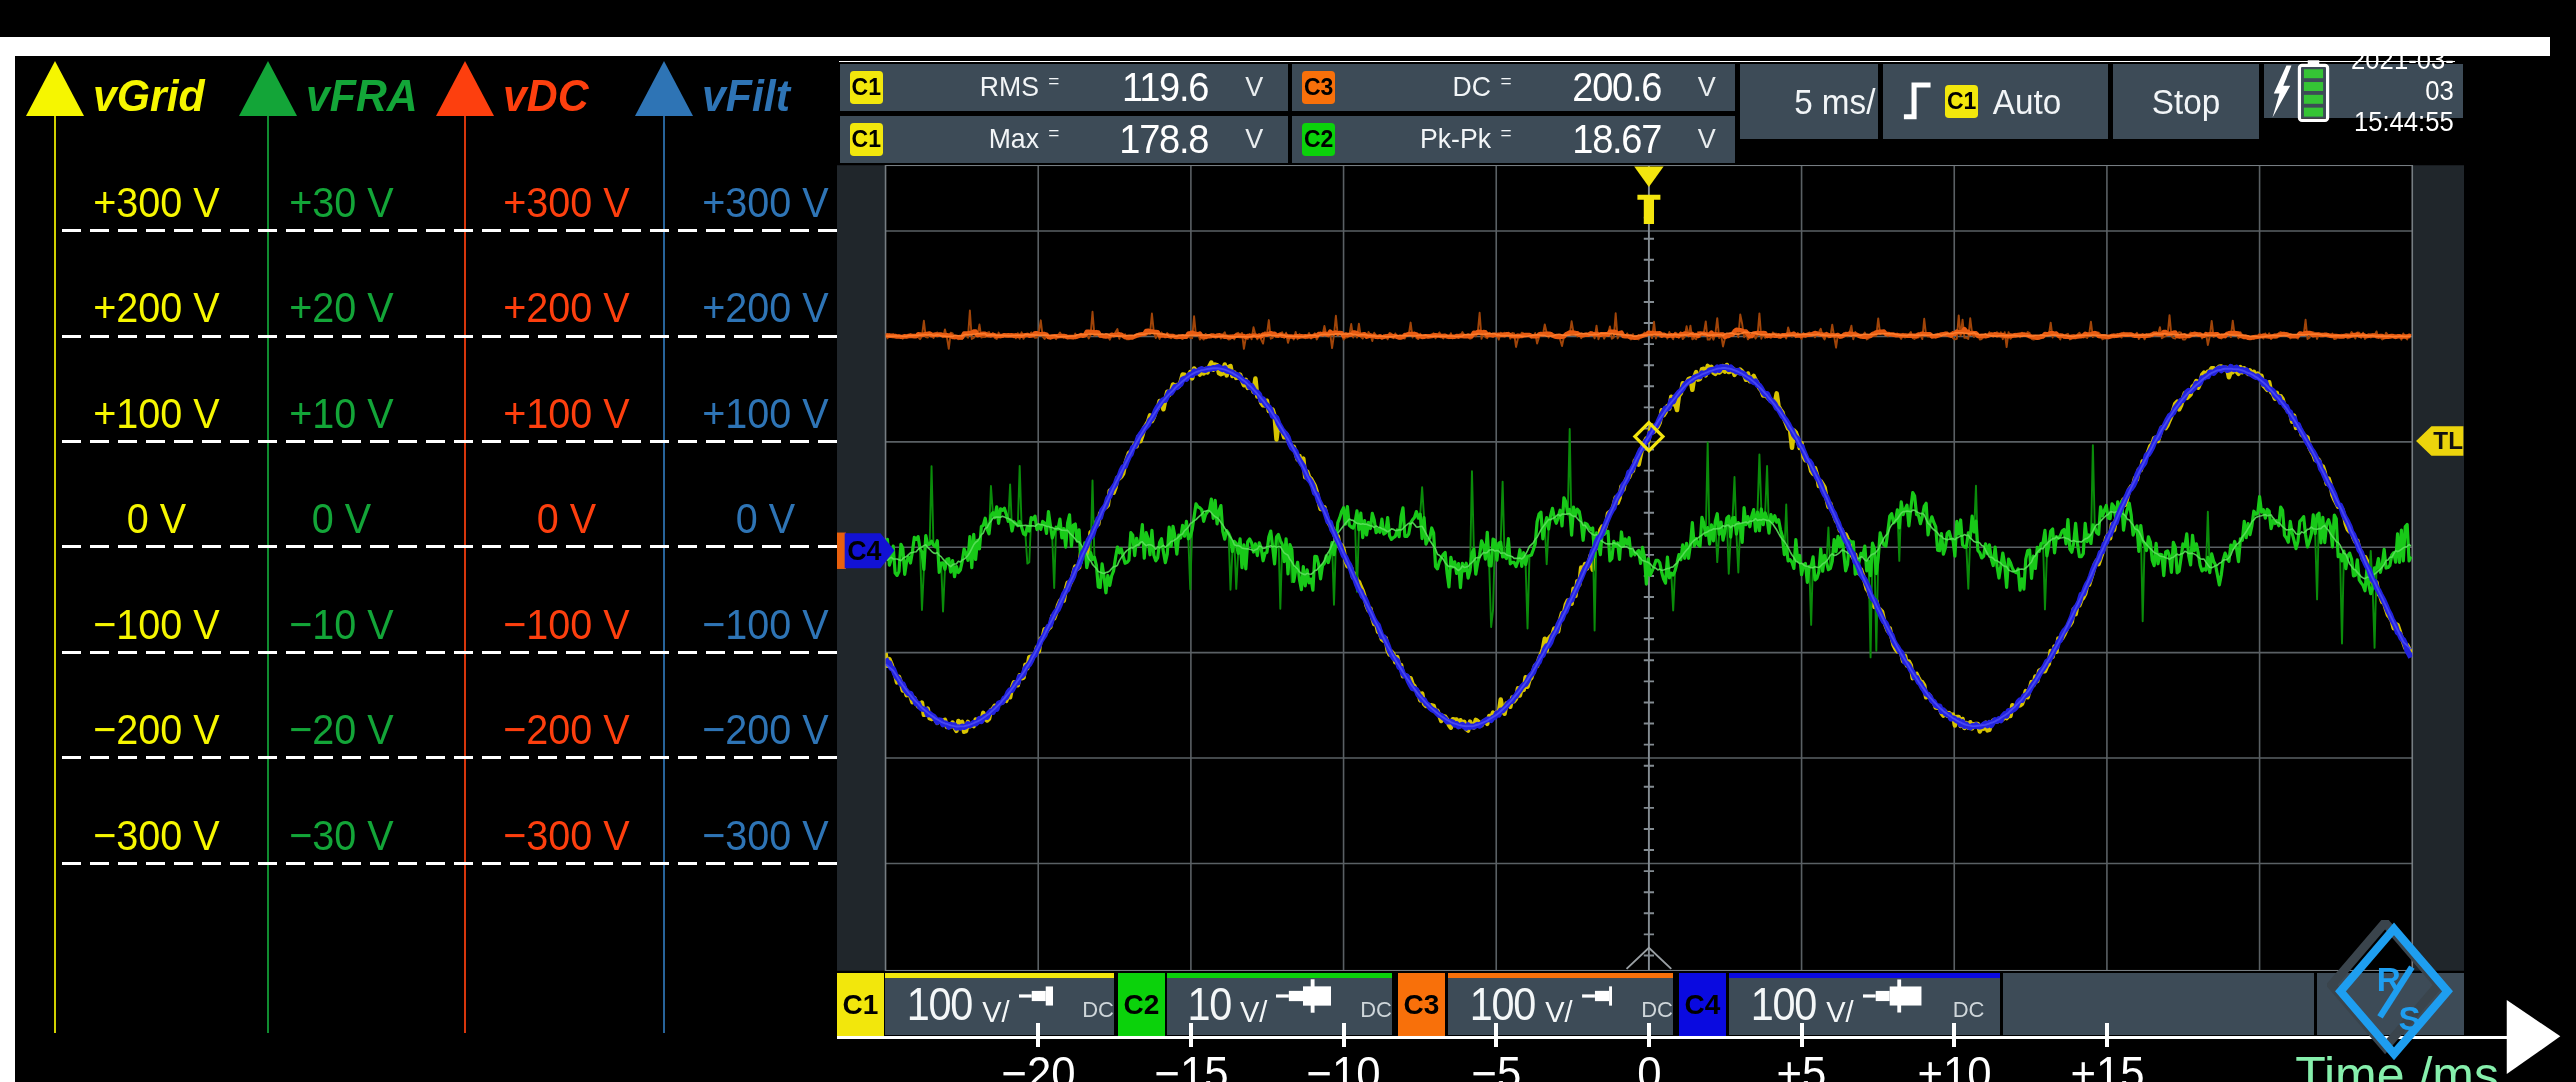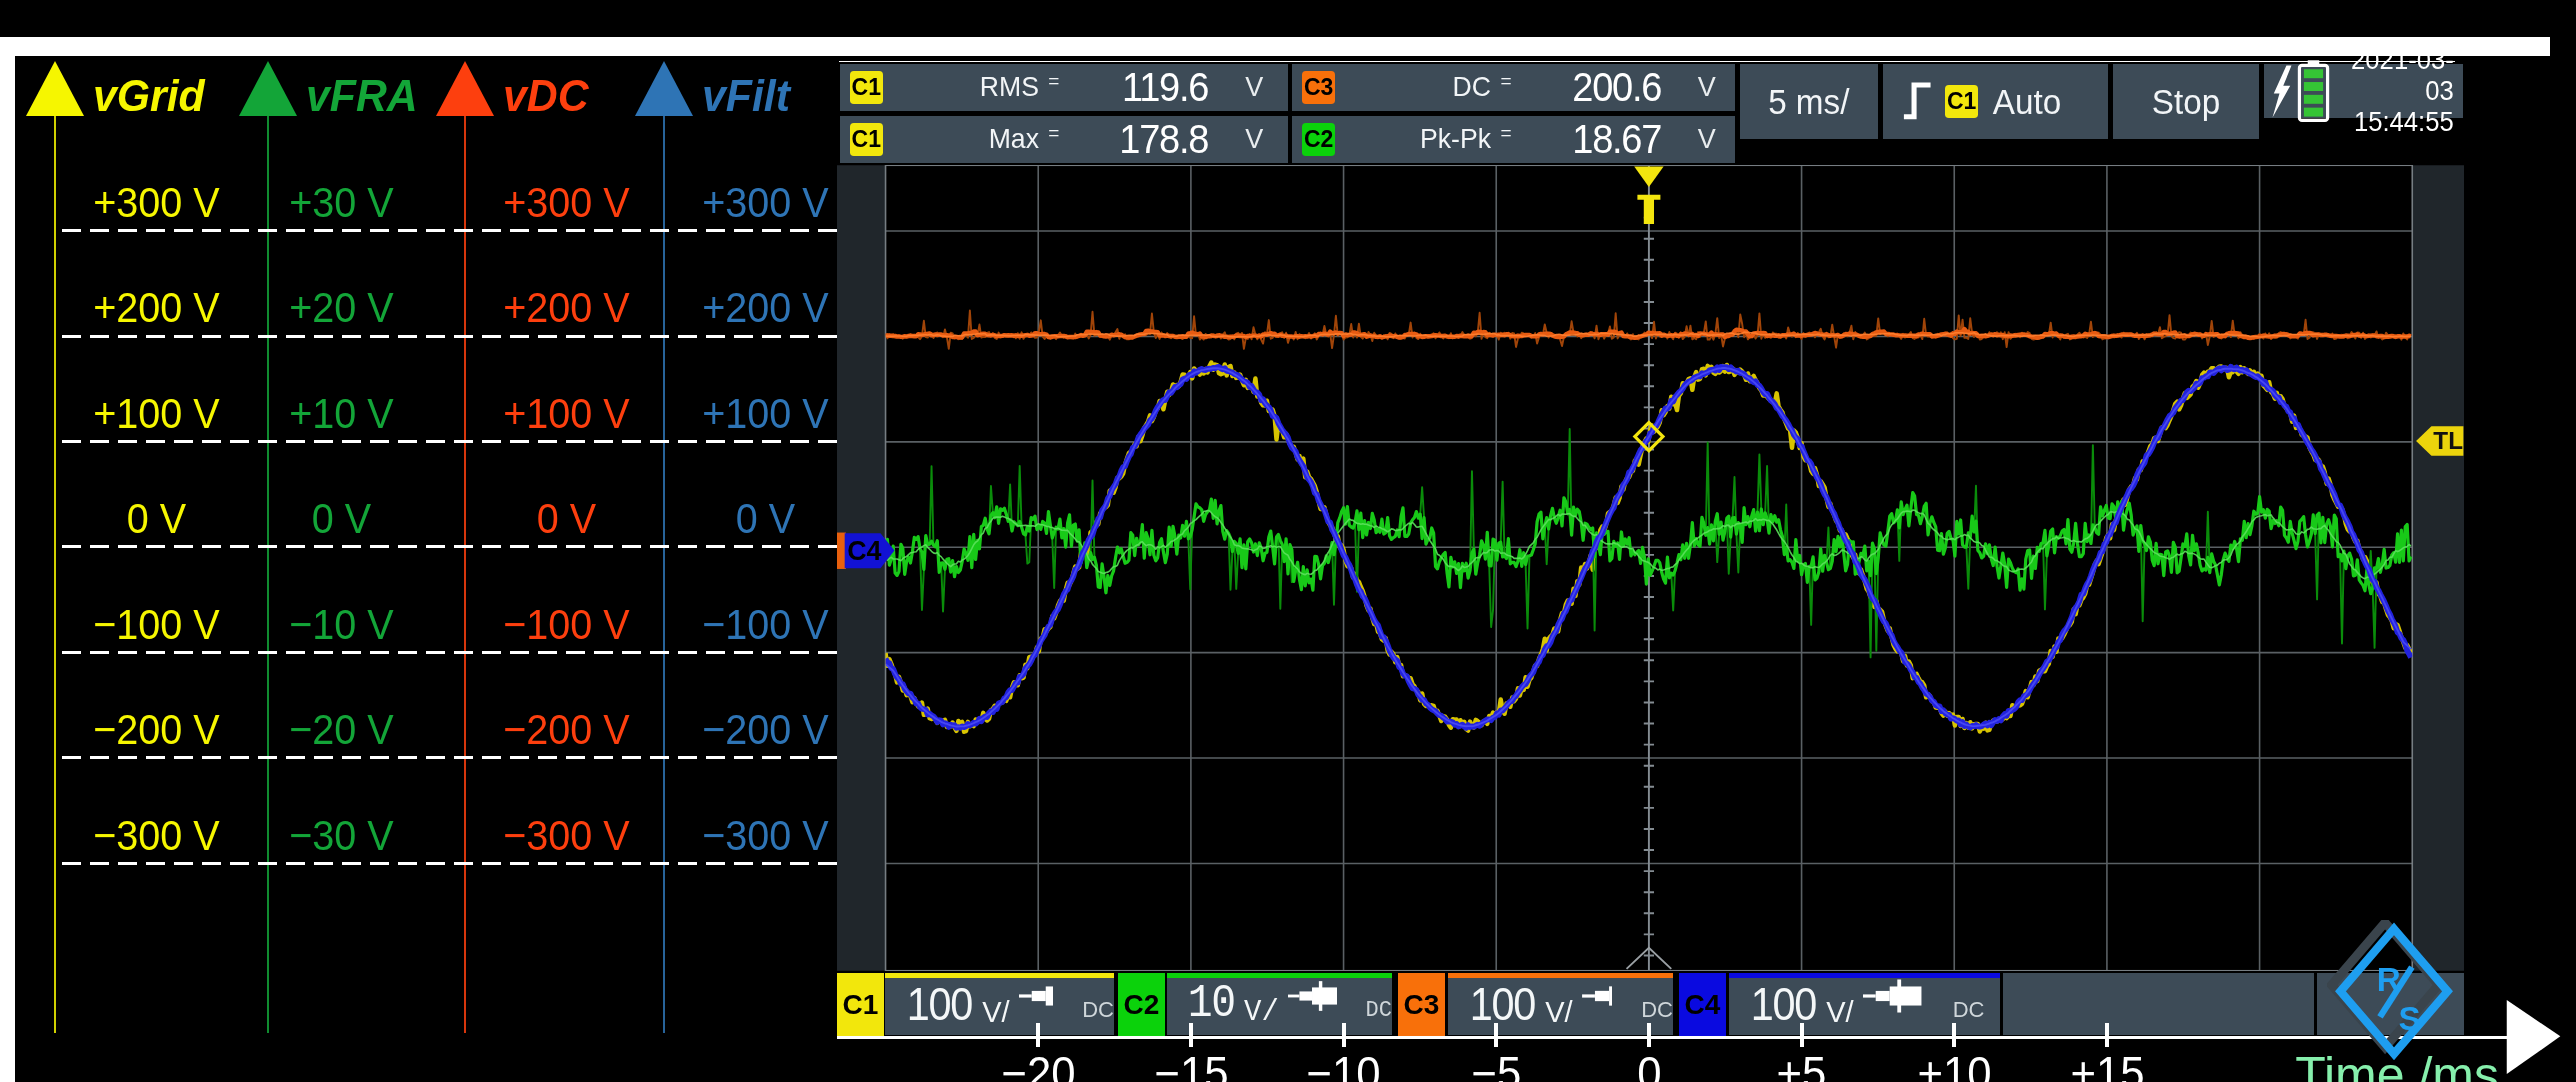"5 ms/" div.tbox { justify-content: center -> flex-end }
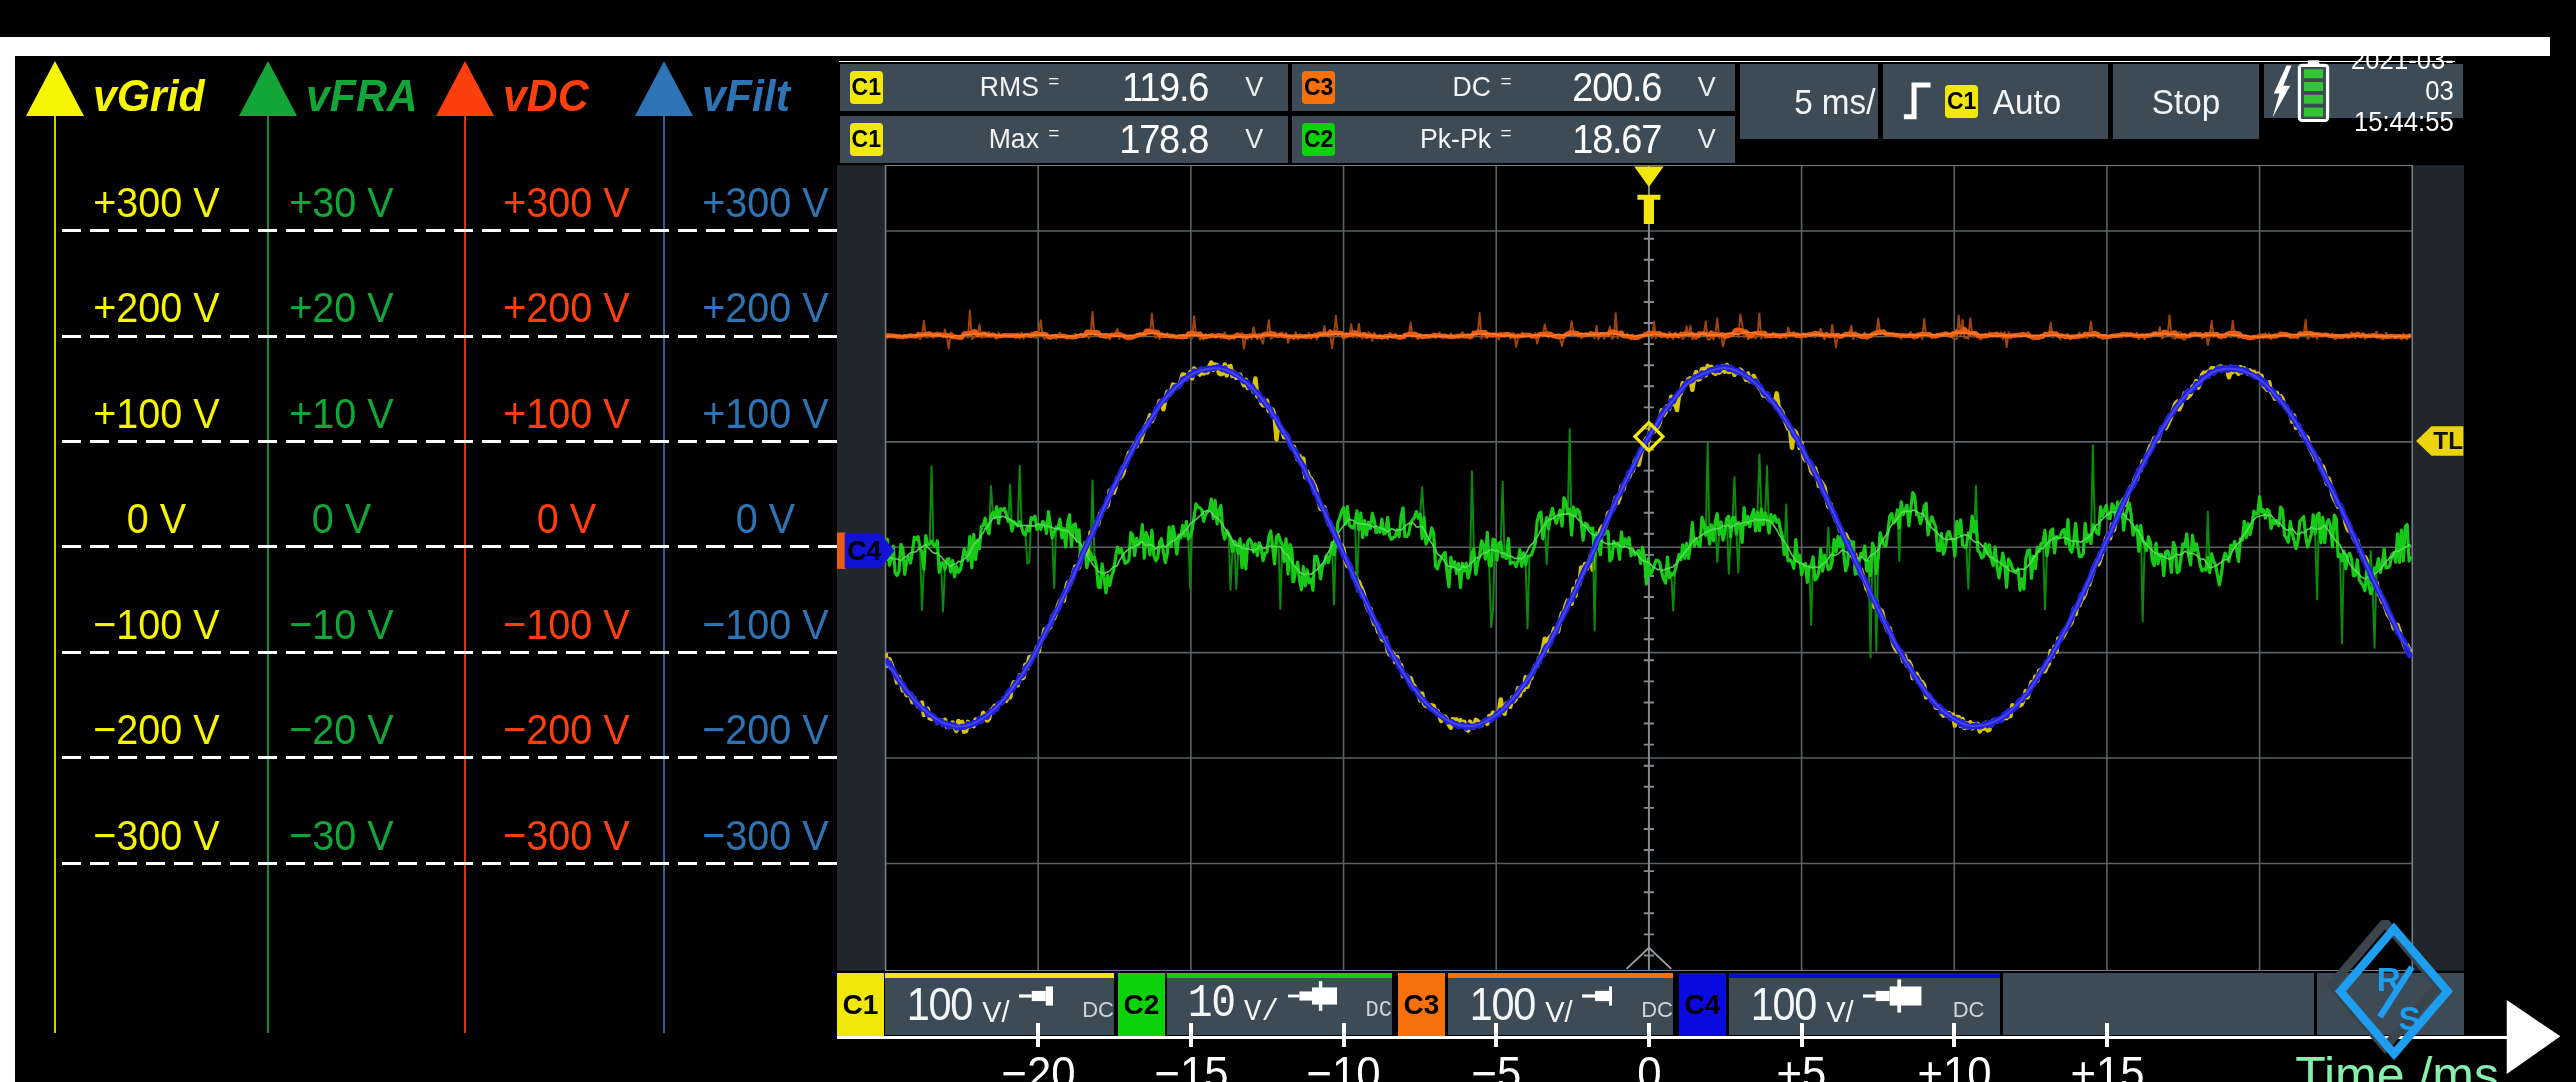"10" div.sbox { font-family: Liberation Mono, monospace -> none }
